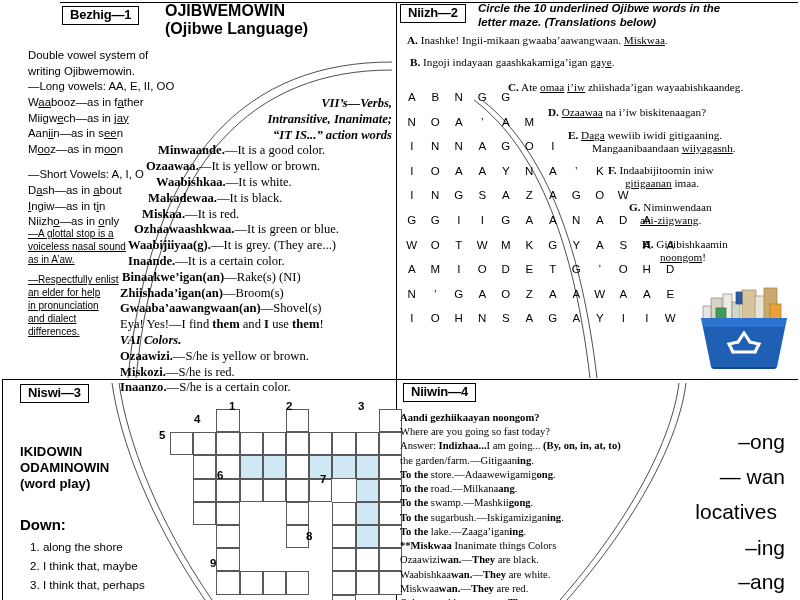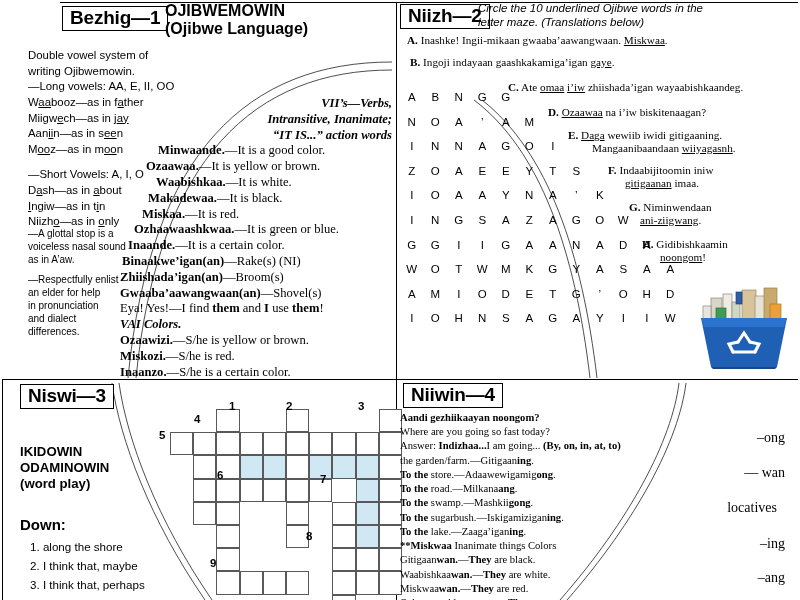"Bezhig—1" .sect-tag { font-size: 19px -> 13px }
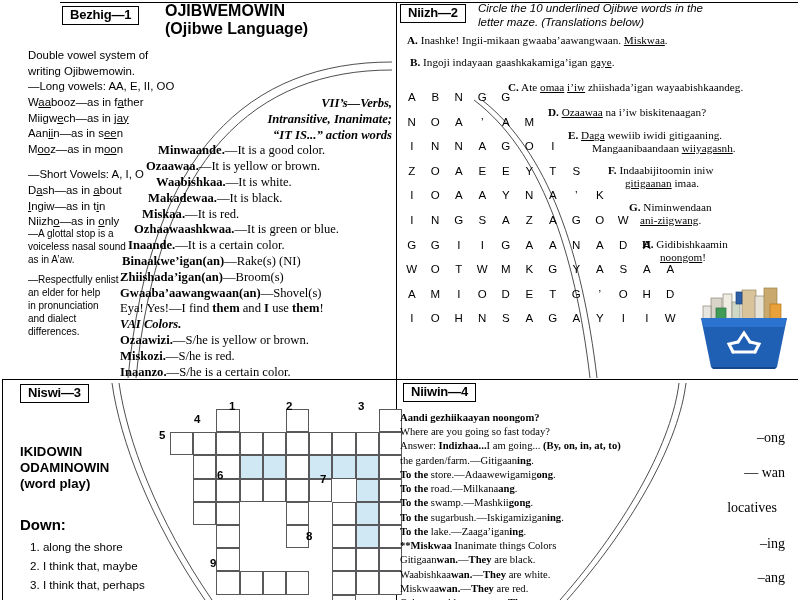"Circle the 10 underlined Ojibwe" .sect-sub { font-weight: normal -> bold }
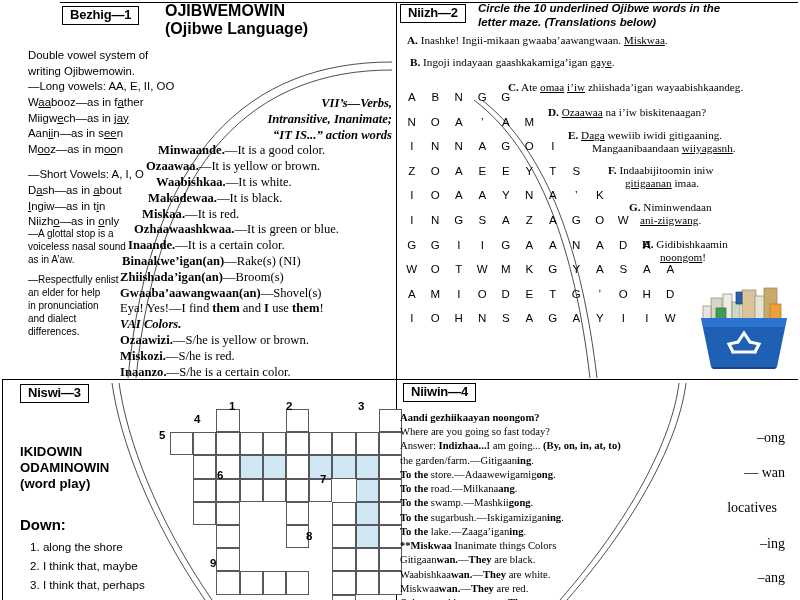"Z O A E E" span.mrow { html: <span><span>Z</span><span>O</span><span>A</span><span>E</span><span>E</span><span>Y</span><span>T</span><span>S</span></span> -> none }
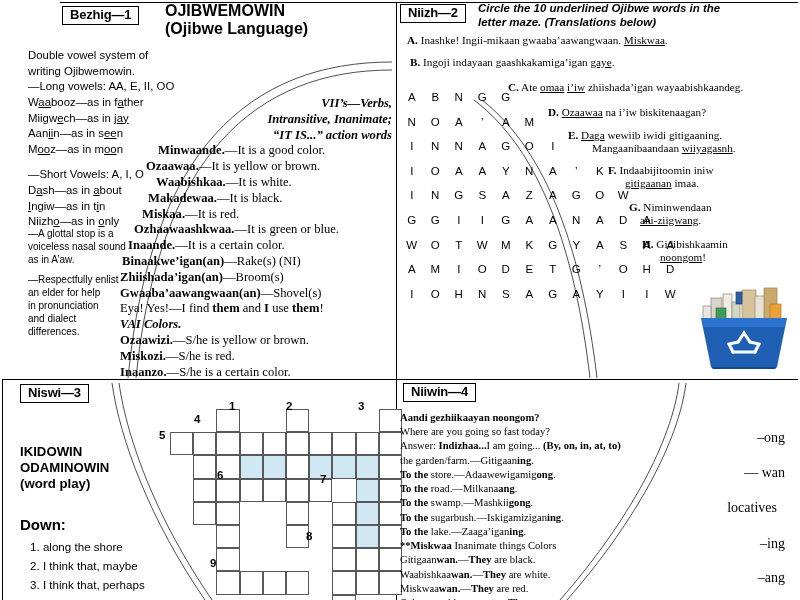"—A glottal stop is a" .q1-note .blk { text-decoration: none -> underline }
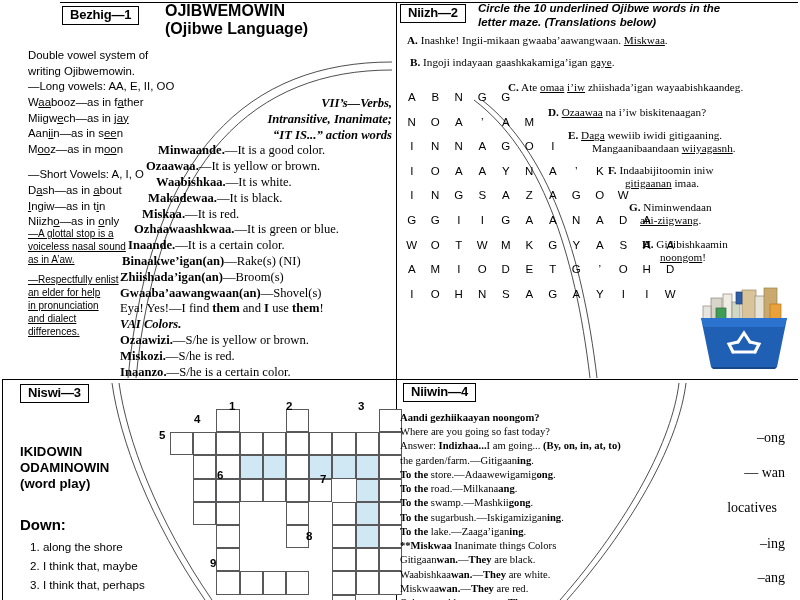"Waabijiiyaa(g).—It is grey. (They" div.row { html: none -> <div><b>Waabijiiyaa(g).</b><span>—It is grey. (They are...)</span></div> }
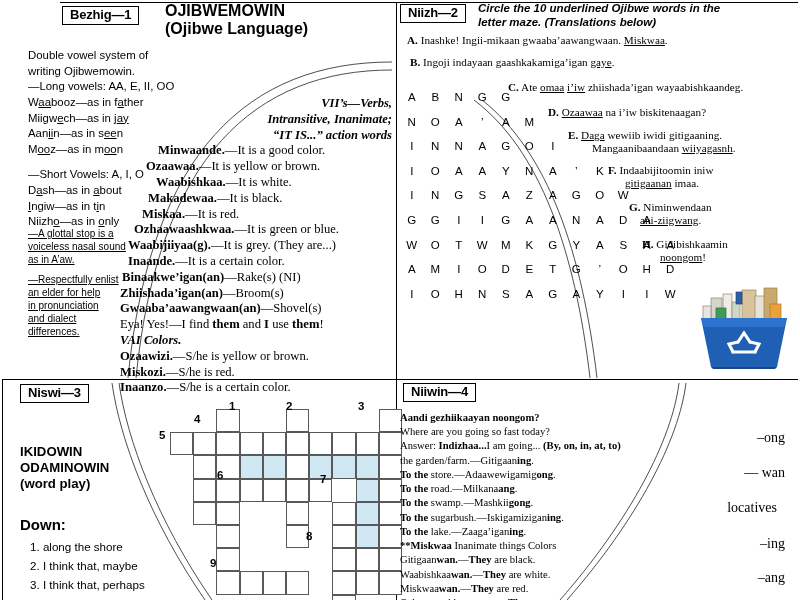"N ’ G A O" span.mrow { html: none -> <span><span>N</span><span>’</span><span>G</span><span>A</span><span>O</span><span>Z</span><span>A</span><span>A</span><span>W</span><span>A</span><span>A</span><span>E</span></span> }
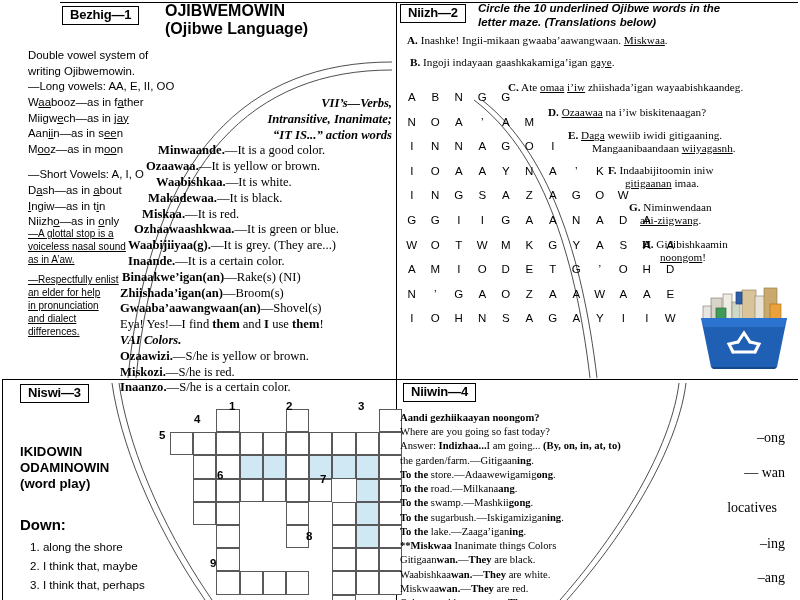"–ong" .q4-loc { font-family: Liberation Serif, serif -> Liberation Sans, sans-serif; font-size: 14px -> 21px }
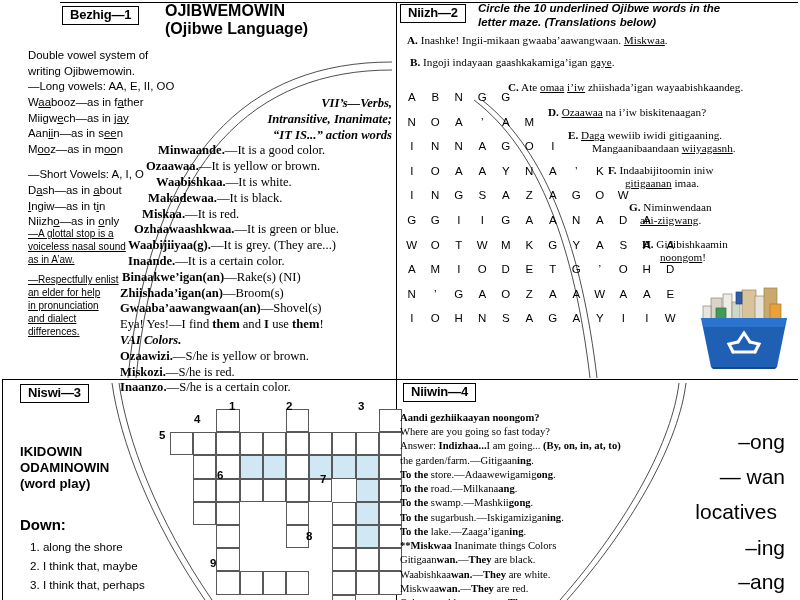"Gitigaan" span { text: Gitigaan -> Ozaawizi }
